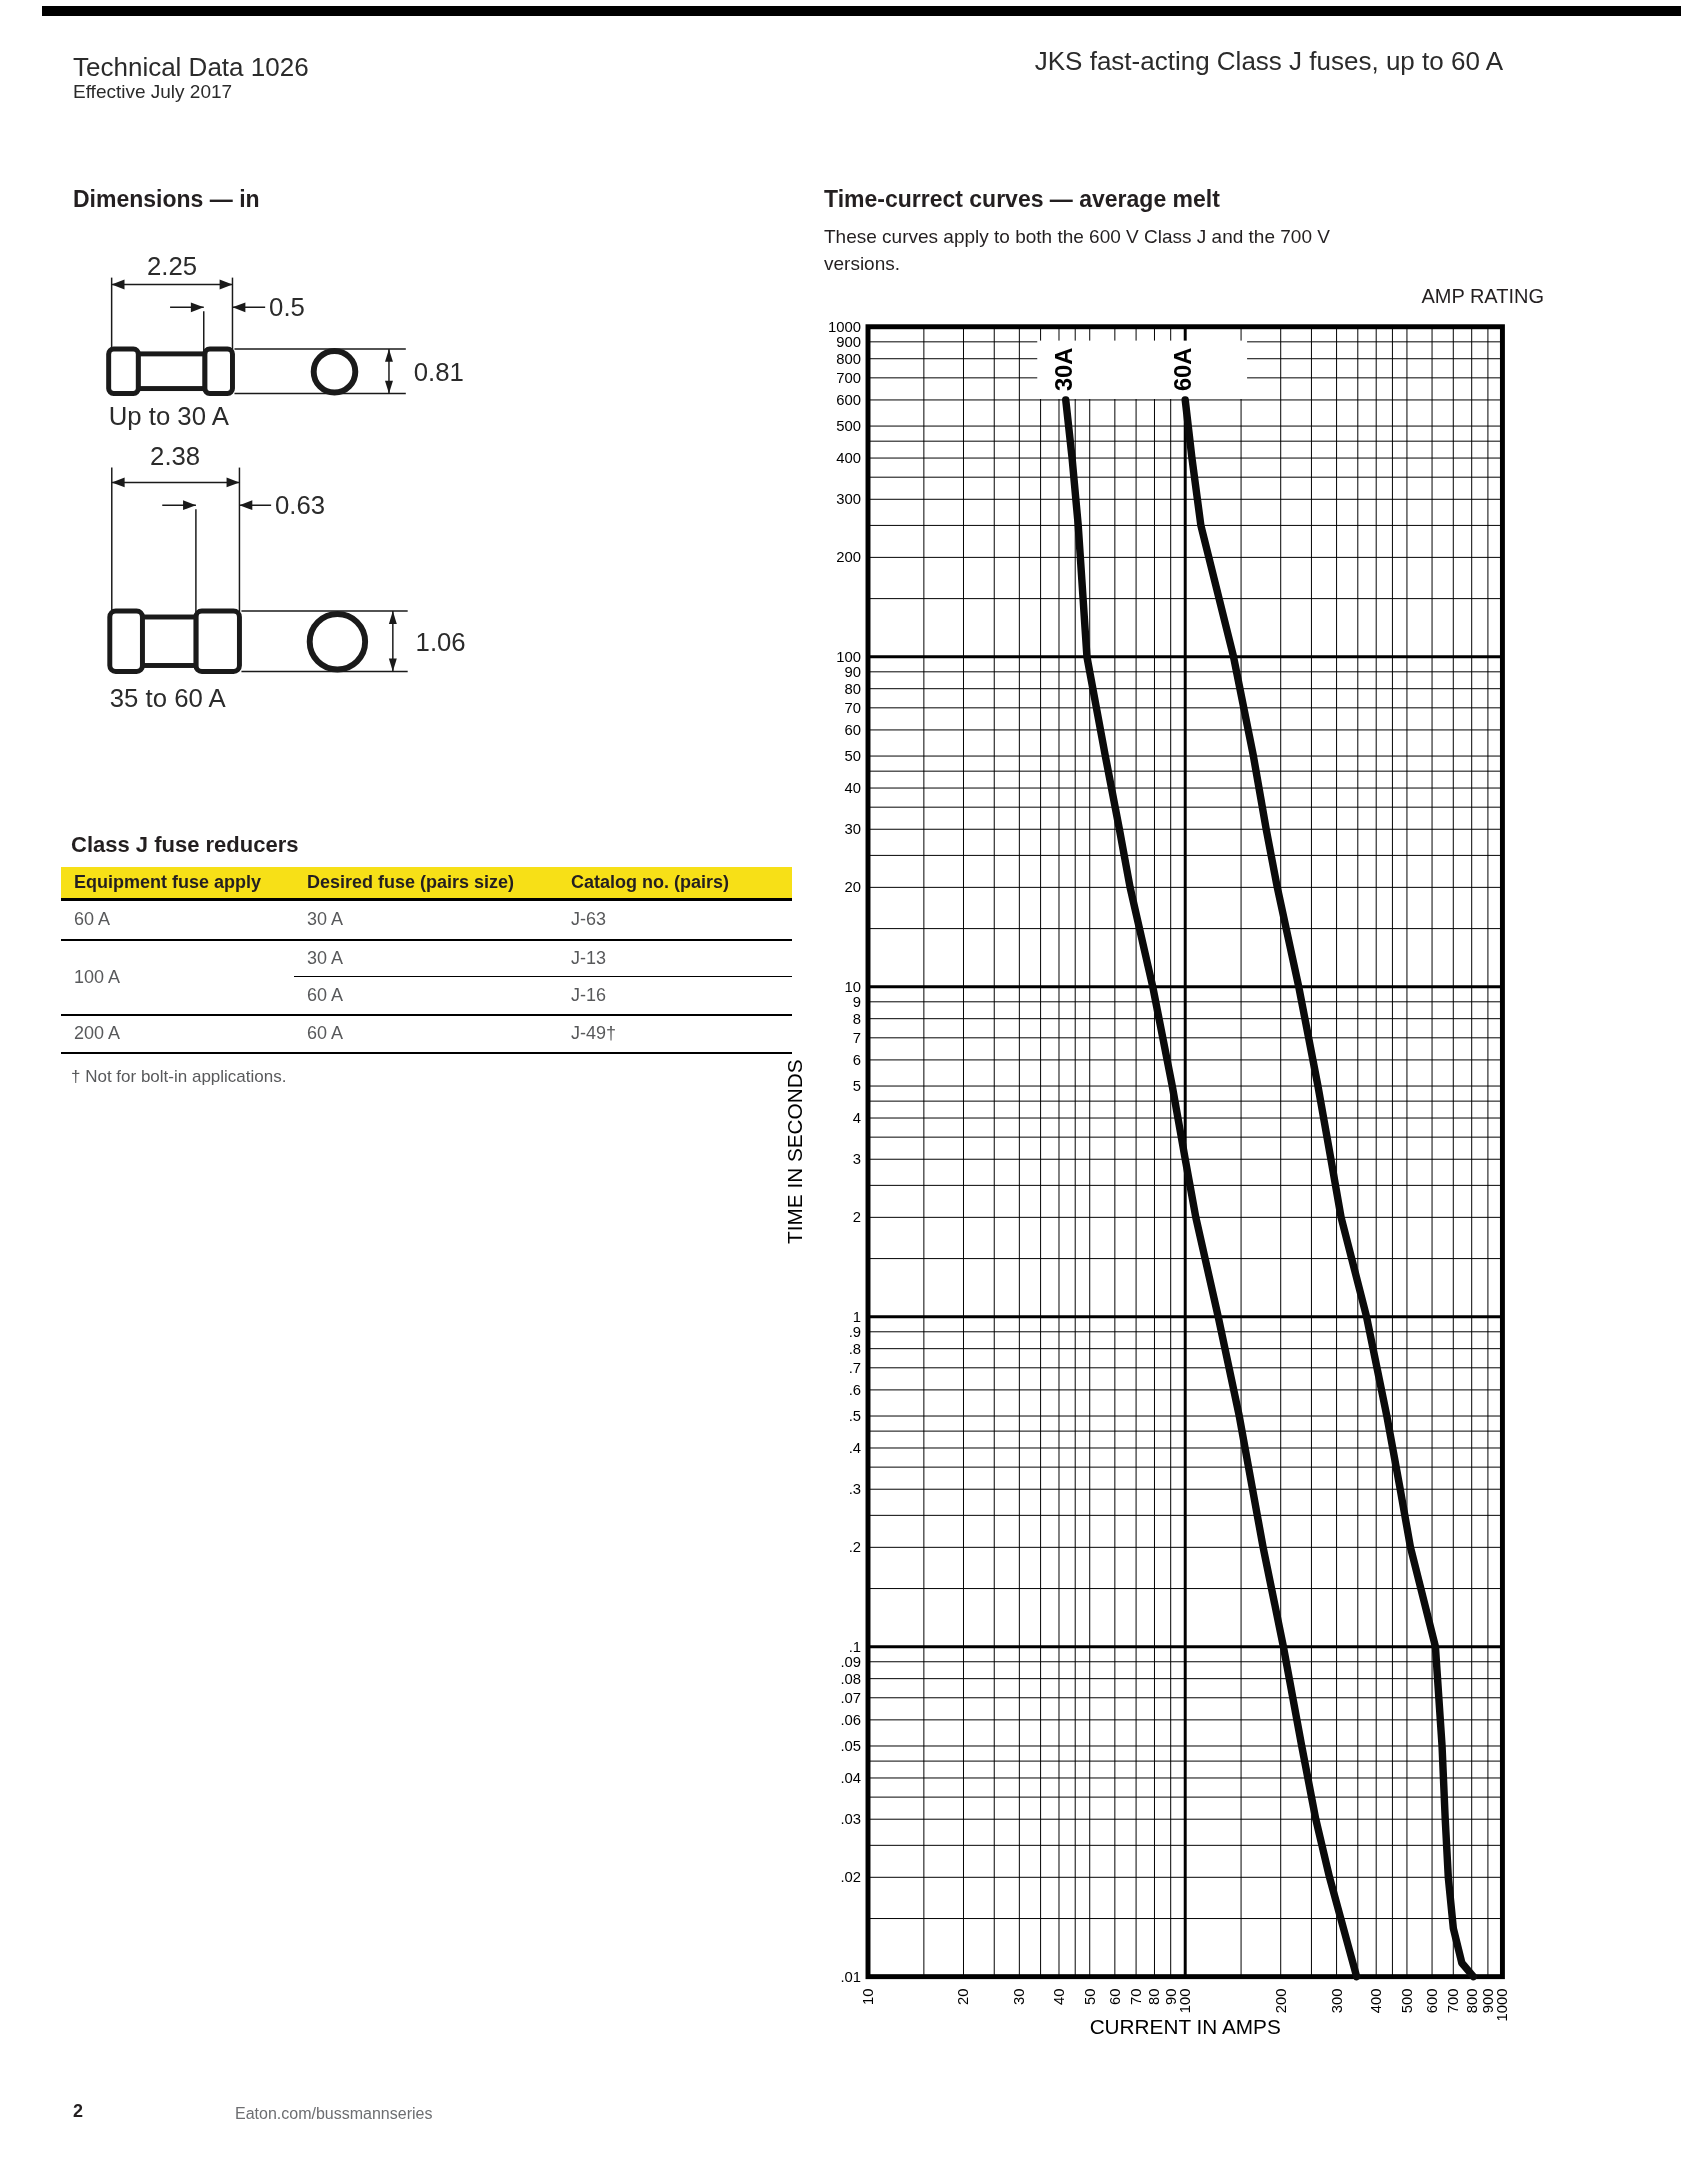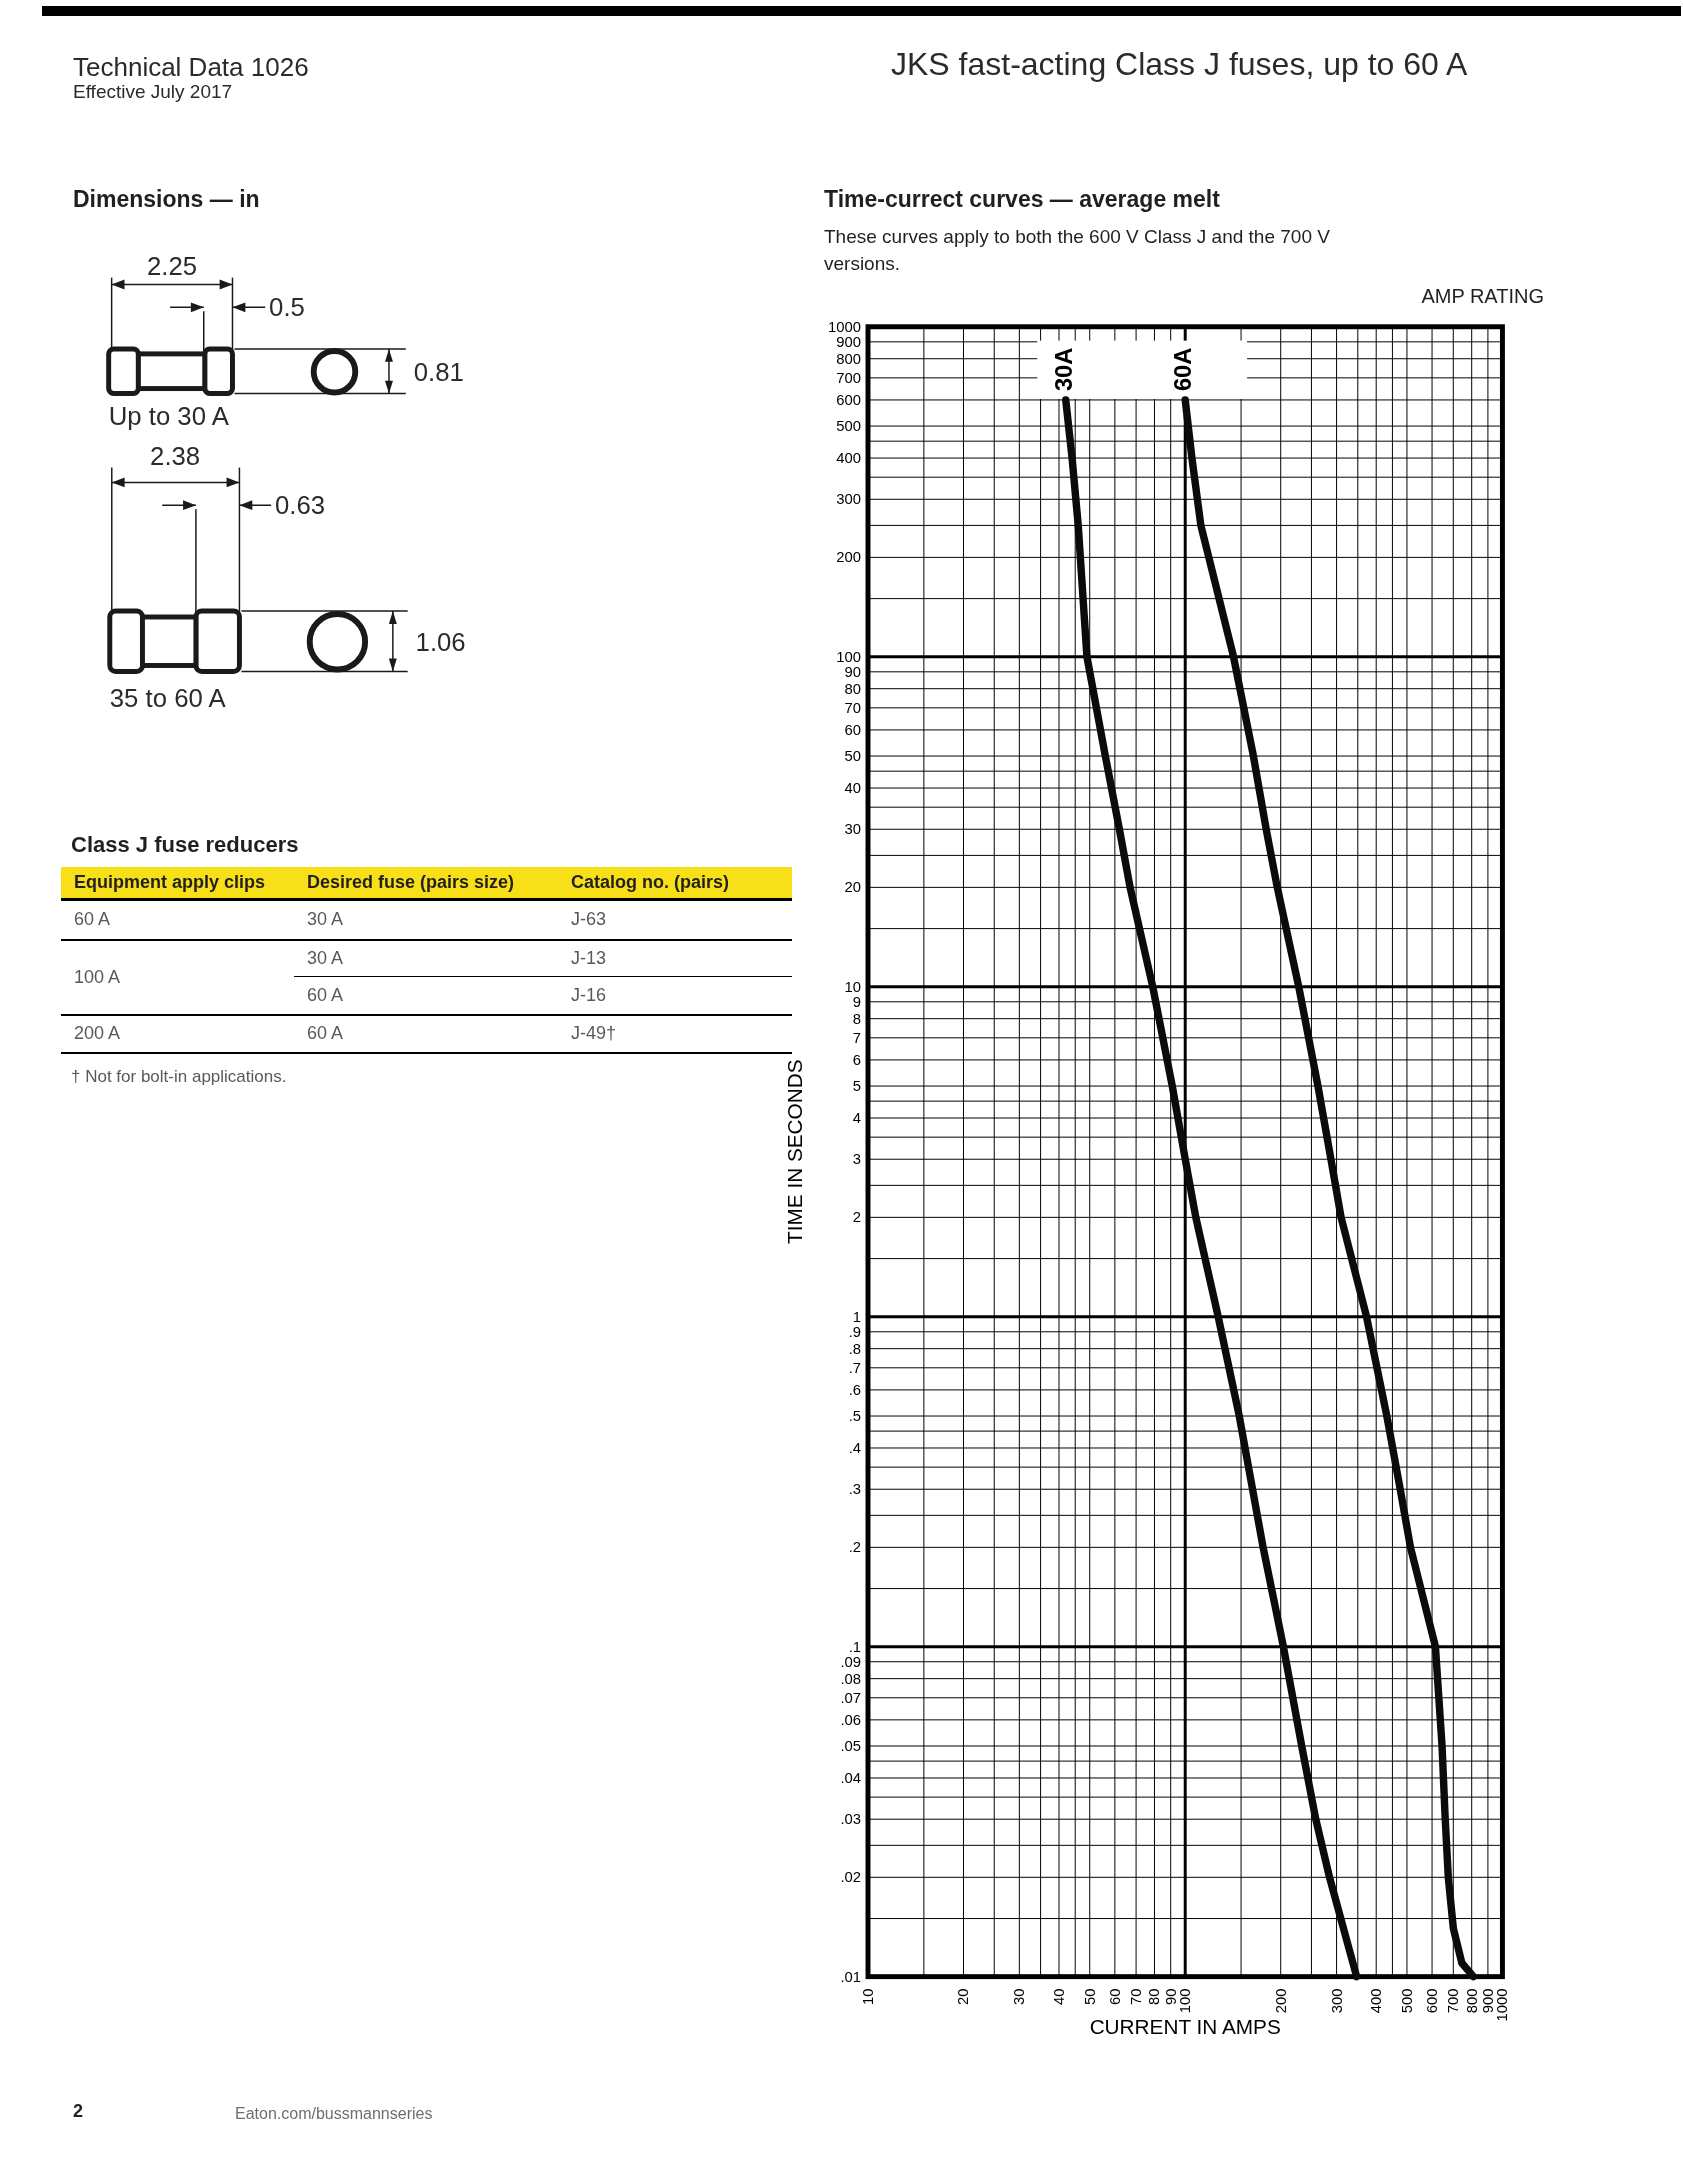"JKS fast-acting Class J fuses," #product-title { font-size: 32px -> 26px; text-align: left -> right }
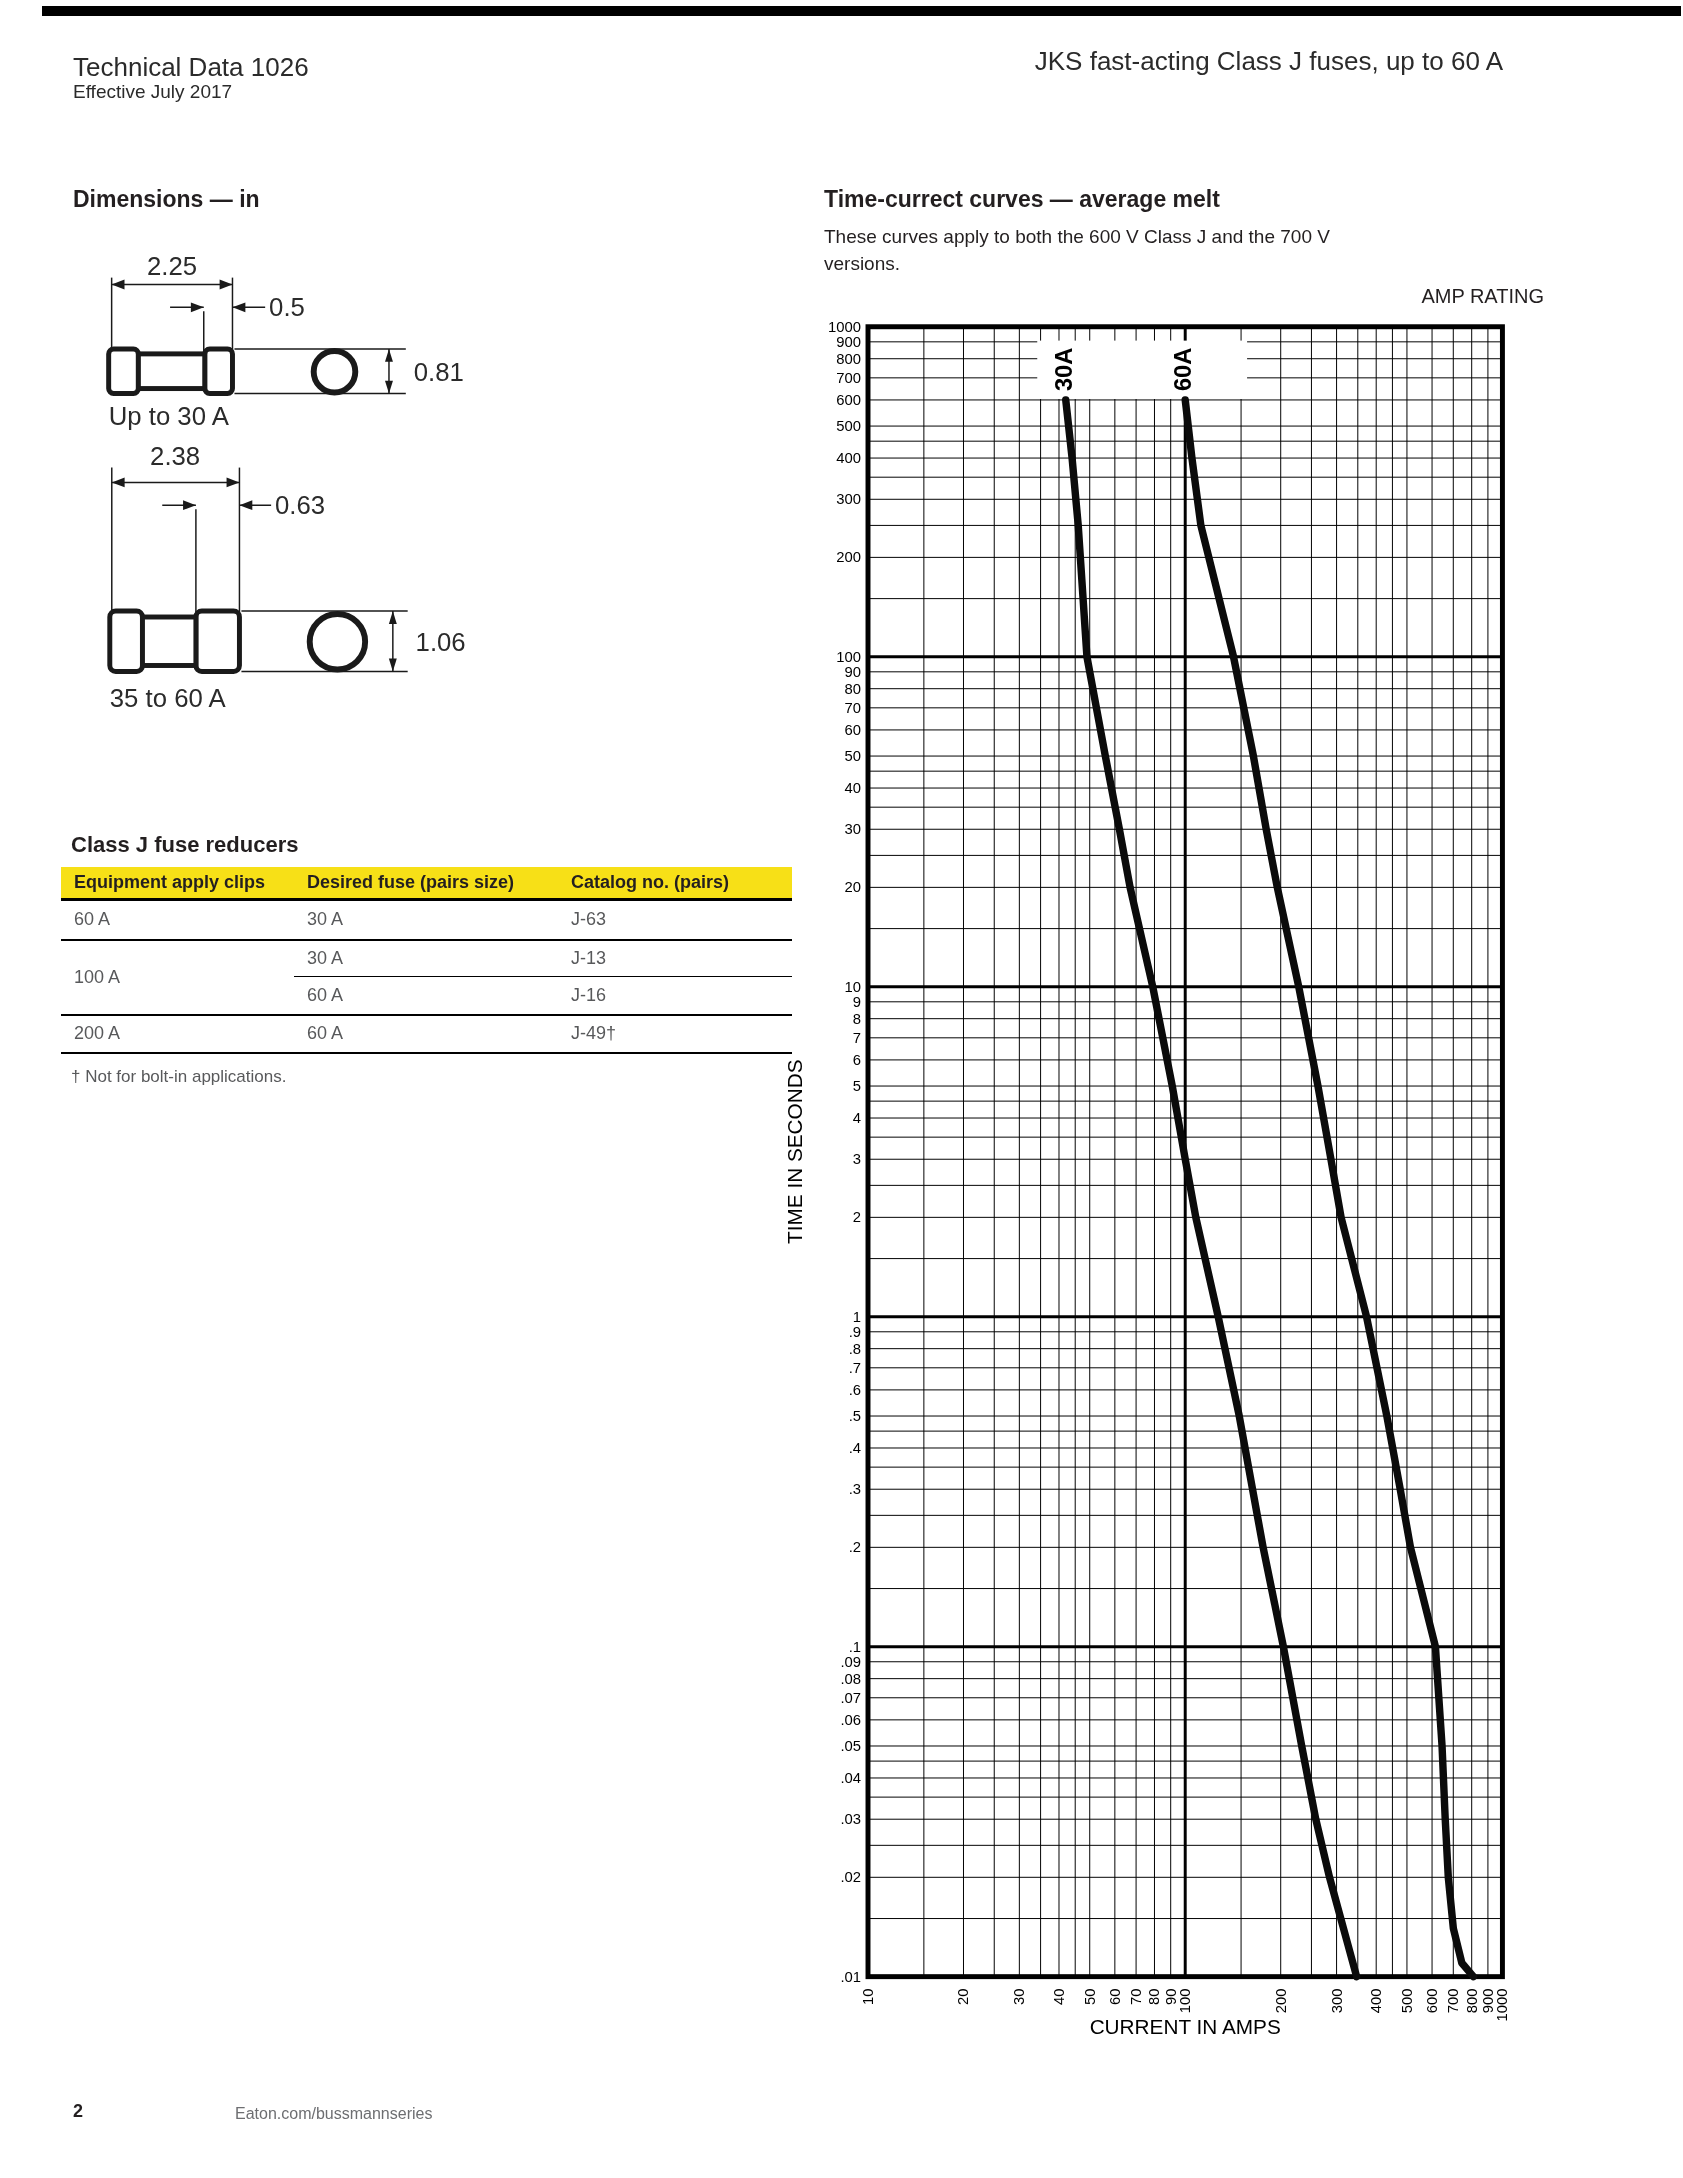"Equipment apply clips" th { text: apply clips -> fuse apply }
